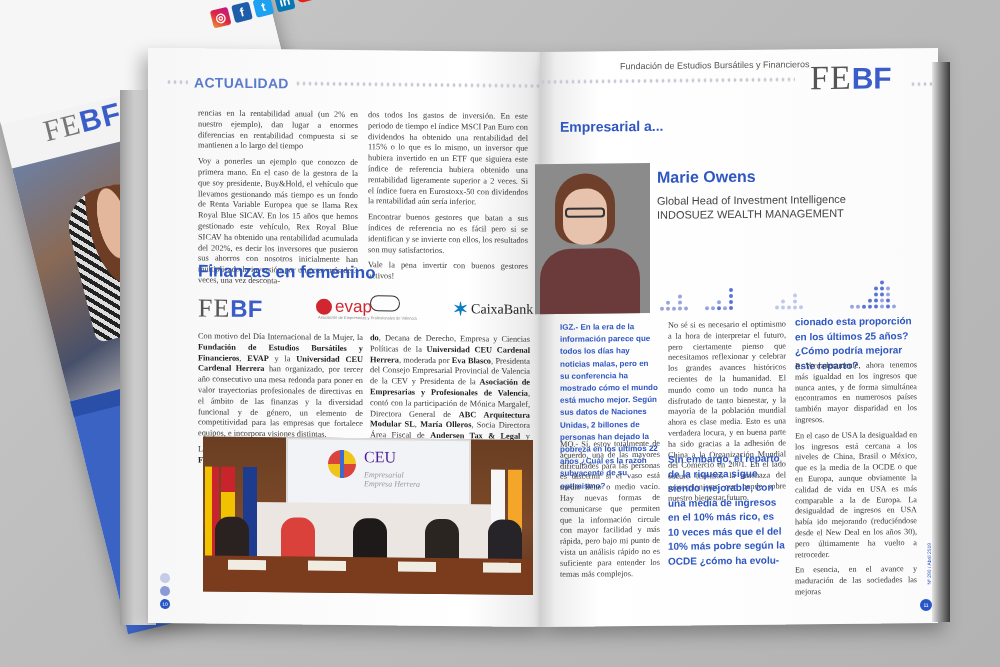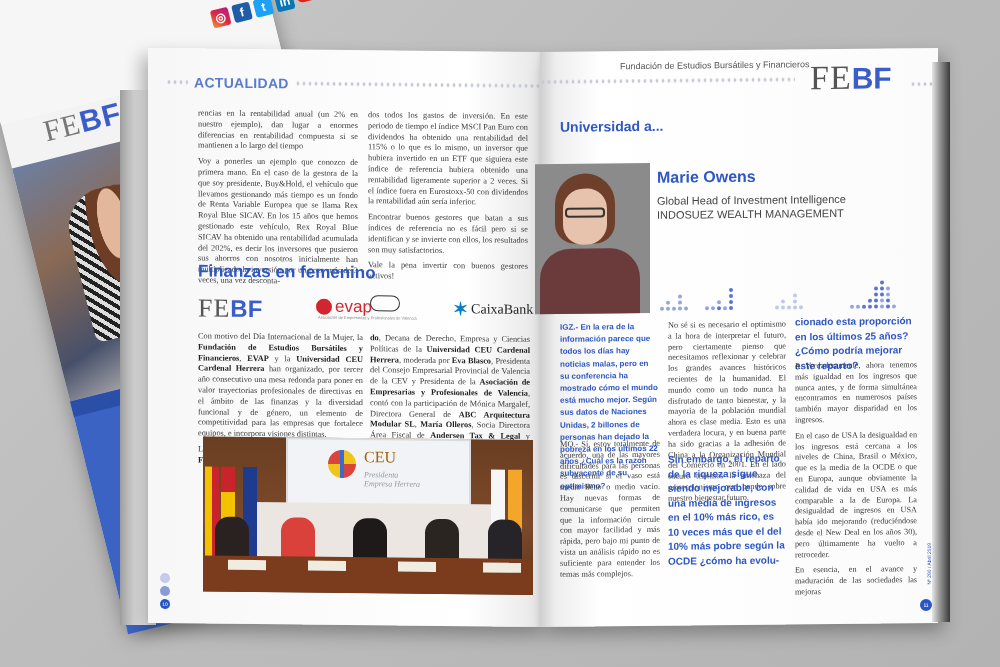"Universidad a..." div.interview-label { text: Universidad -> Empresarial }
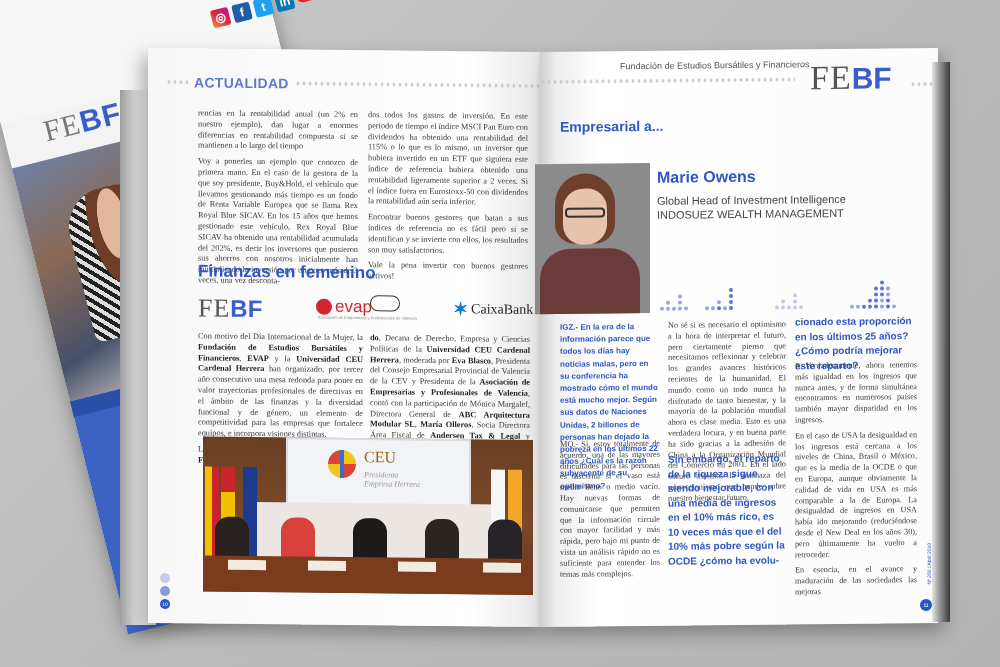"CEU" .ceu-name { color: #a16207 -> #4c1d95 }
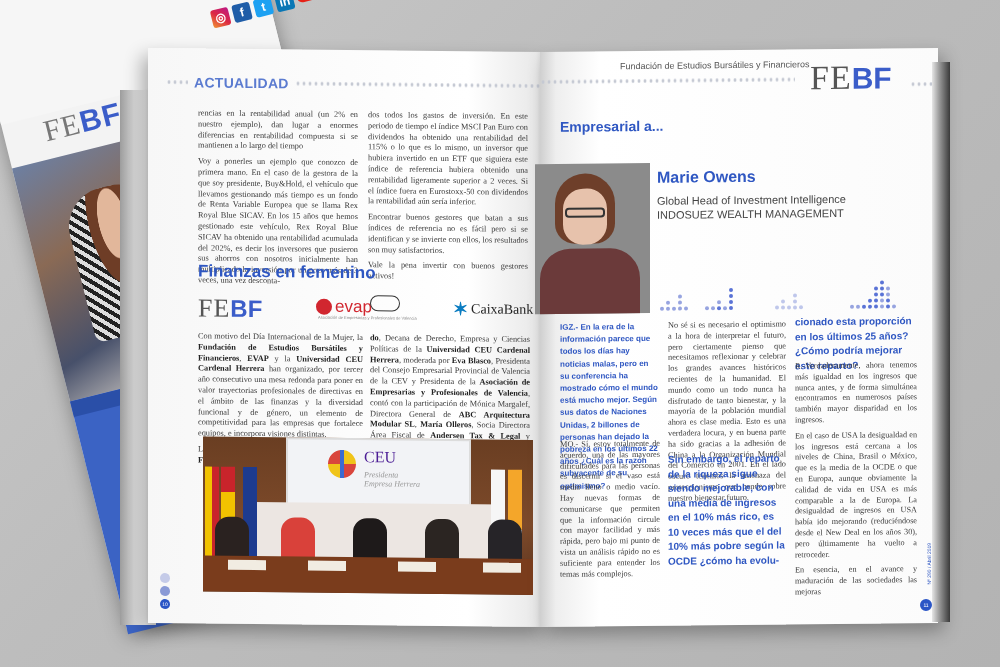"Presidenta" div { text: Presidenta -> Empresarial }
